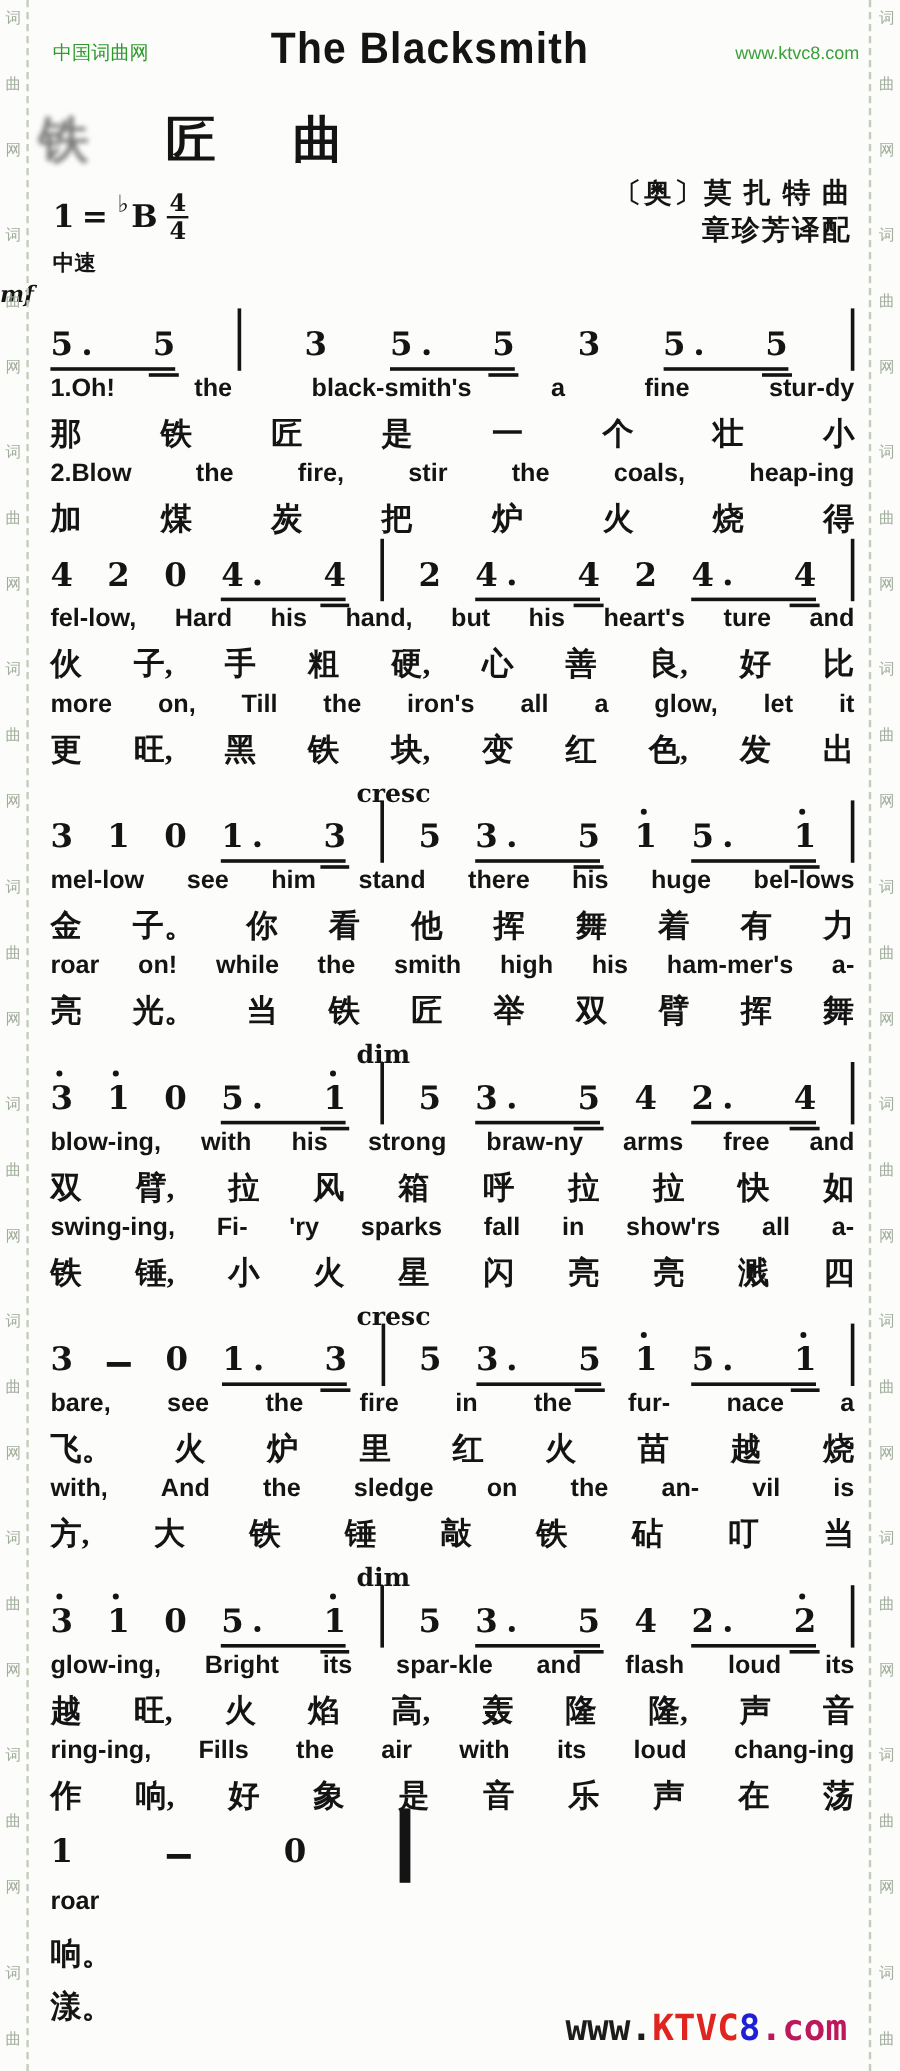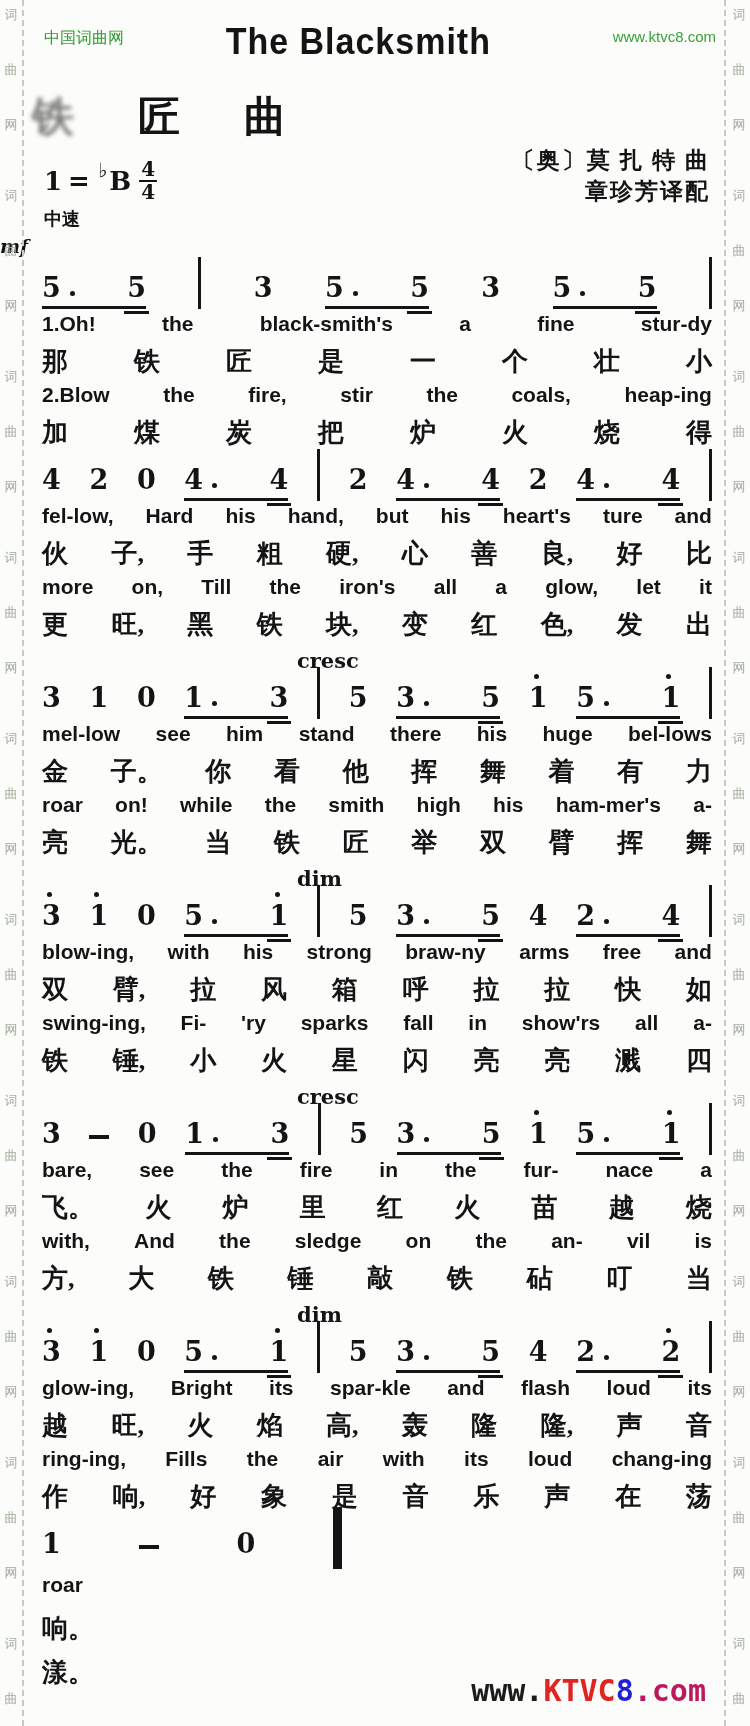"中国词曲网" .header-row { align-items: flex-start -> center }
